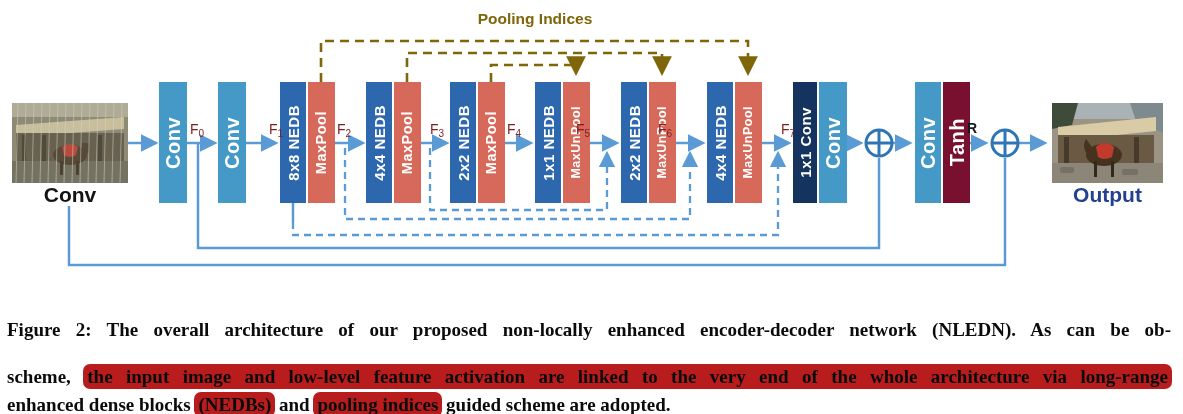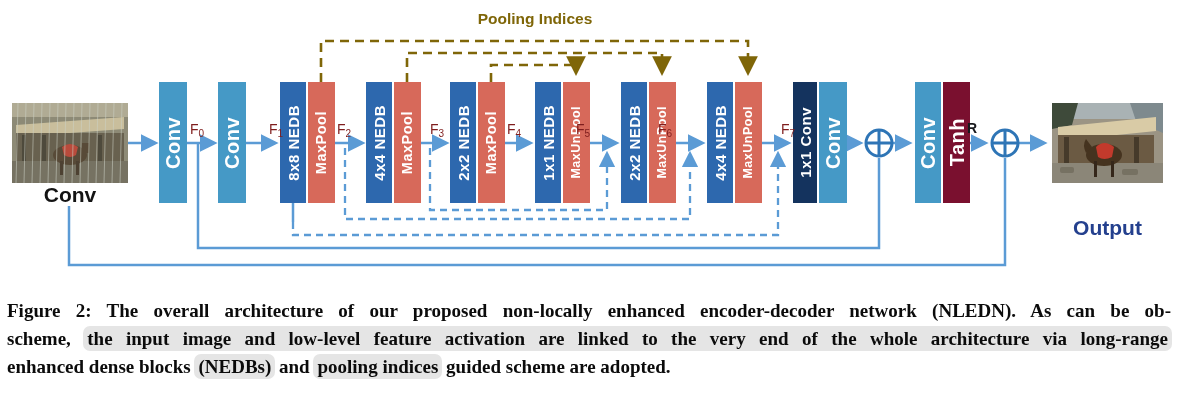"Output" .out-label { margin-top: 33px -> none }
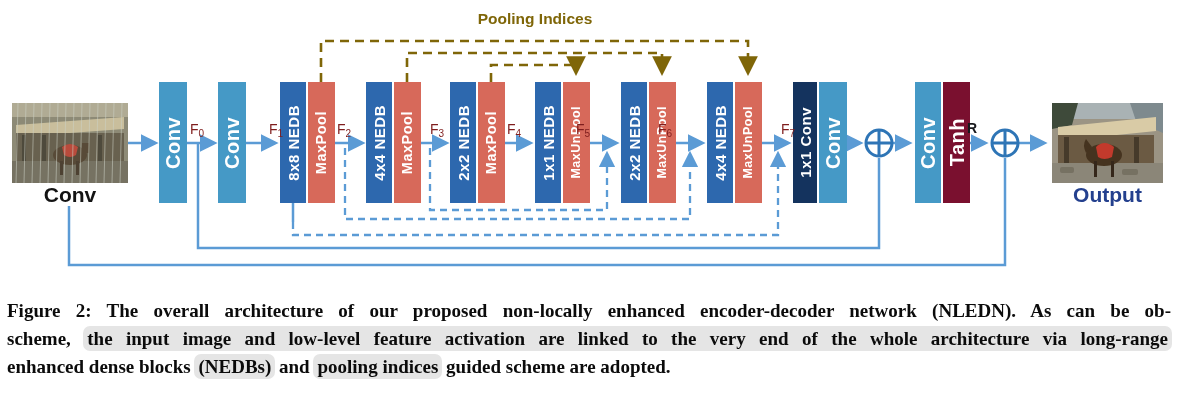"Figure 2: The overall architecture" .jline { margin-top: none -> 19px }
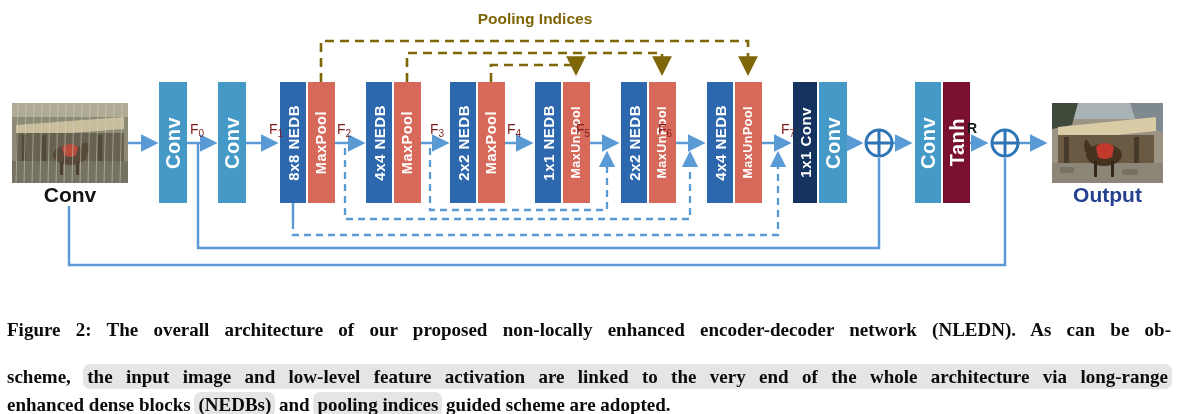"the input image and low-level" .hl { background: #e5e5e5 -> #b91c1c }
